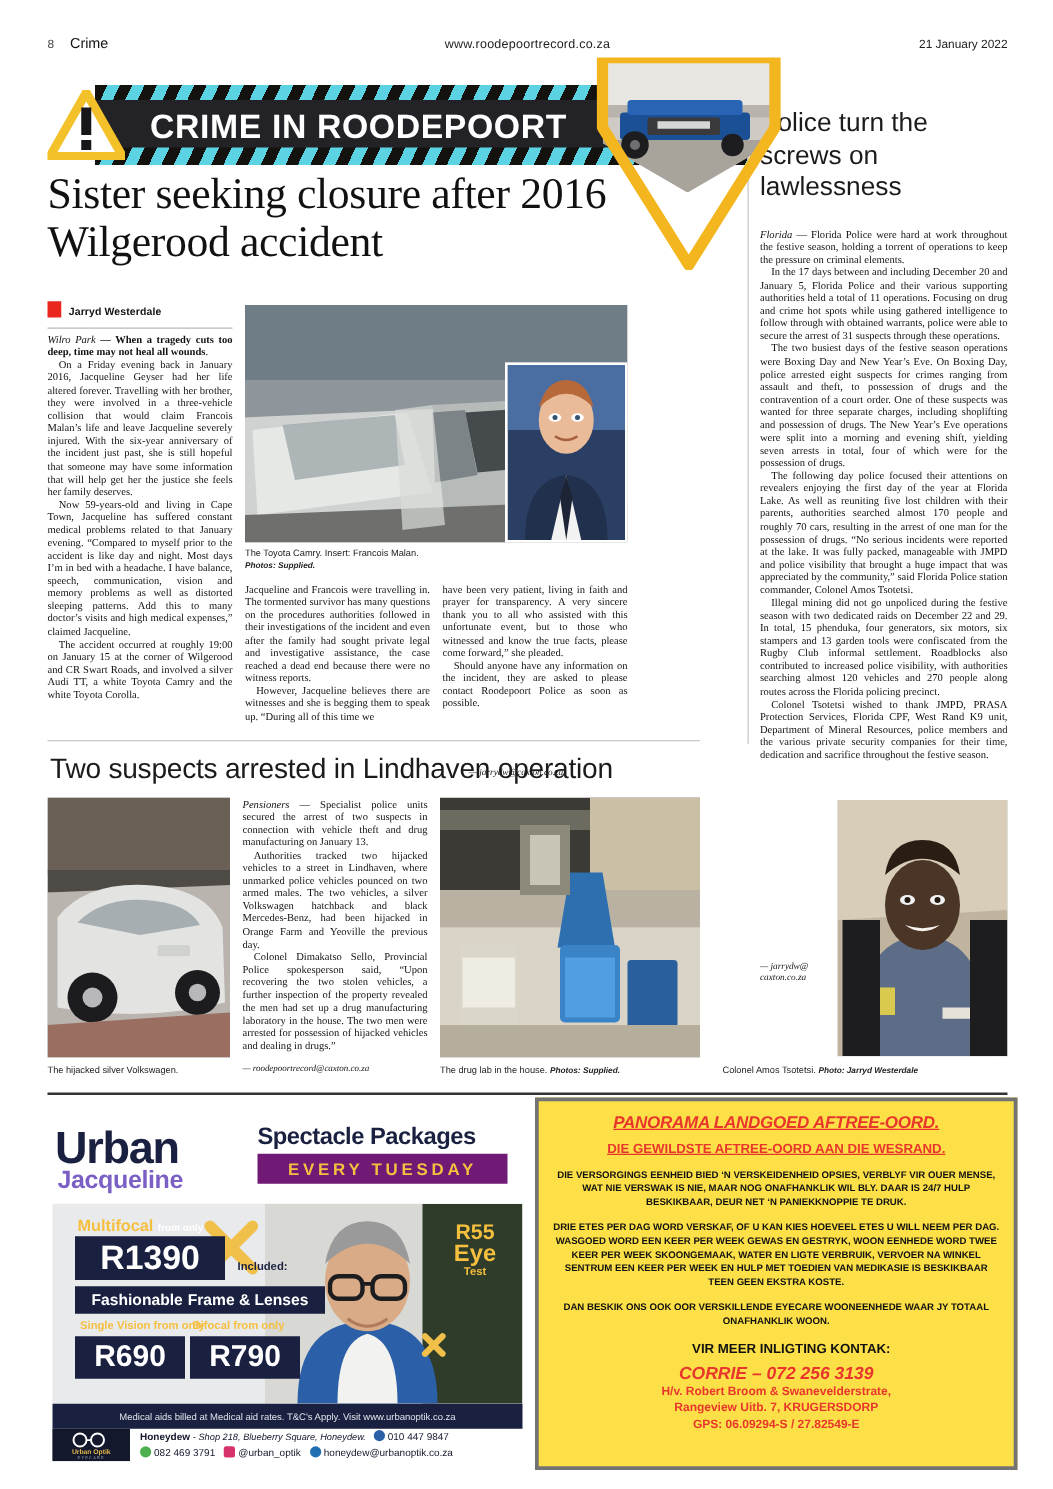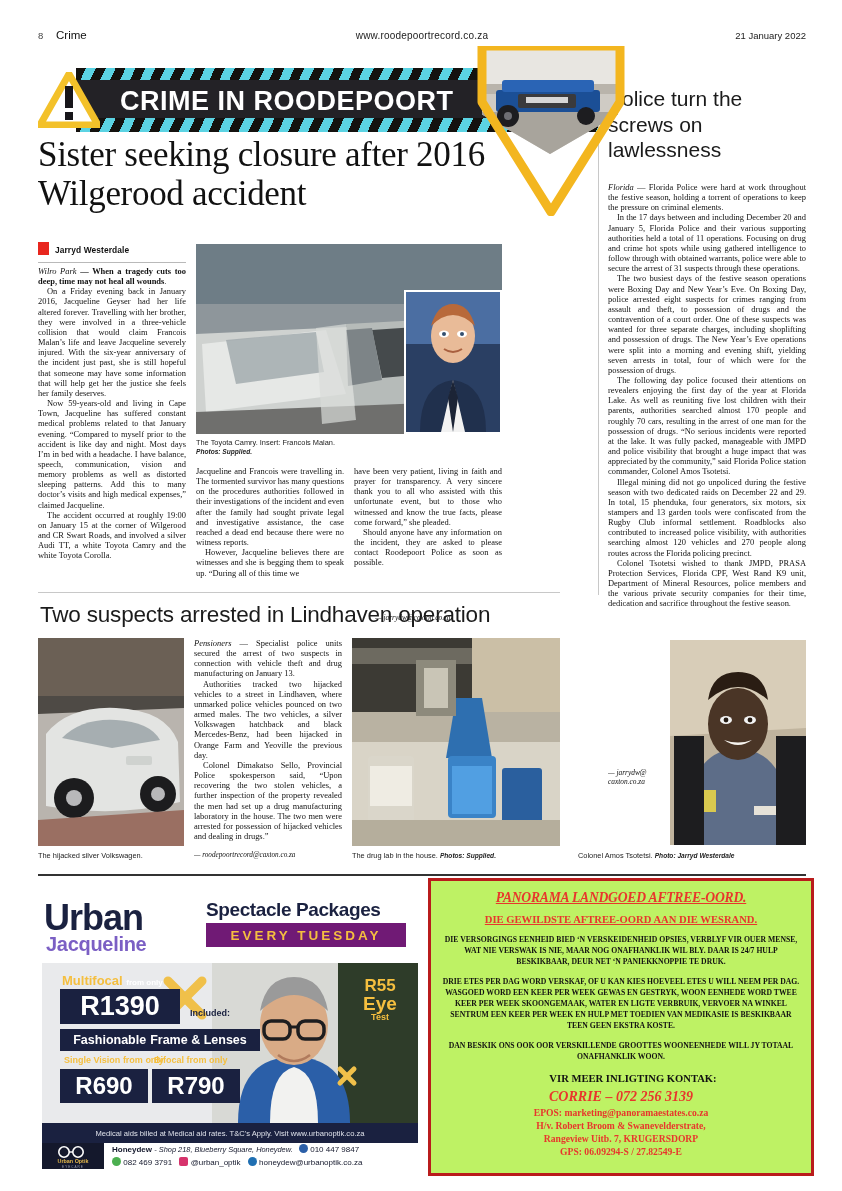"PANORAMA LANDGOED AFTREE-OORD." .ad2 { background: #bef264 -> #fde047; border: 3px solid #b91c1c -> 3px solid #737373; font-family: Liberation Serif, serif -> Liberation Sans, sans-serif }
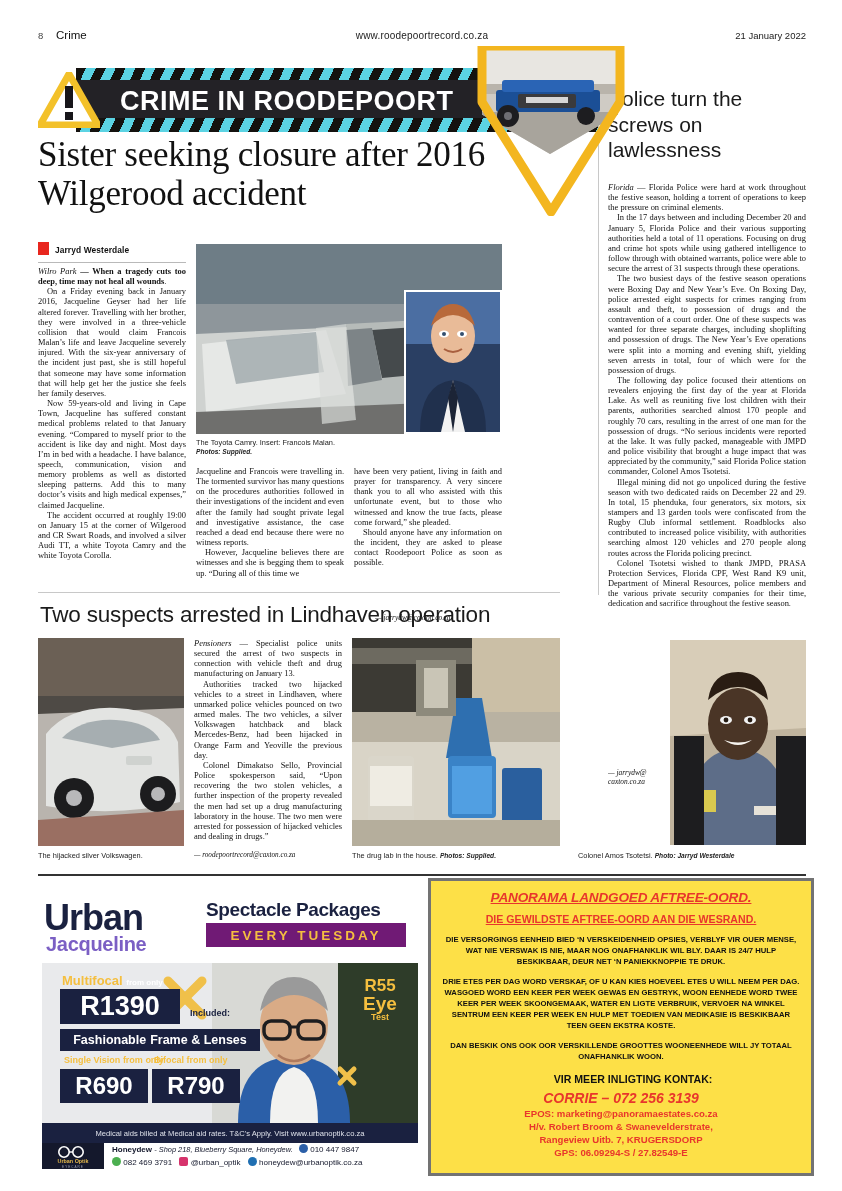"DAN BESKIK ONS OOK OOR" div.bd { text: GROOTTES WOONEENHEDE WILL -> EYECARE WOONEENHEDE WAAR }
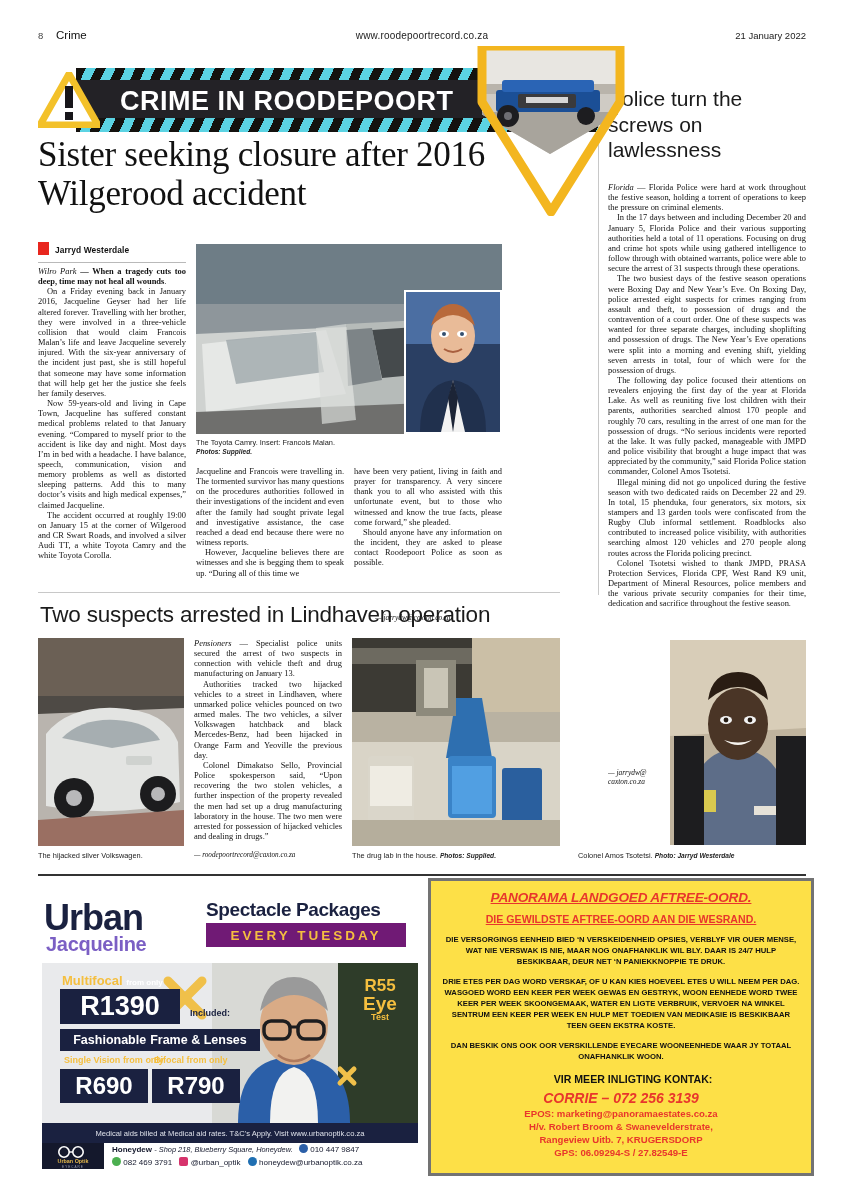"EPOS: marketing@panoramaestates.co.za" div.t5 { html: <div>EPOS: marketing@panoramaestates.co.za</div> -> none }
